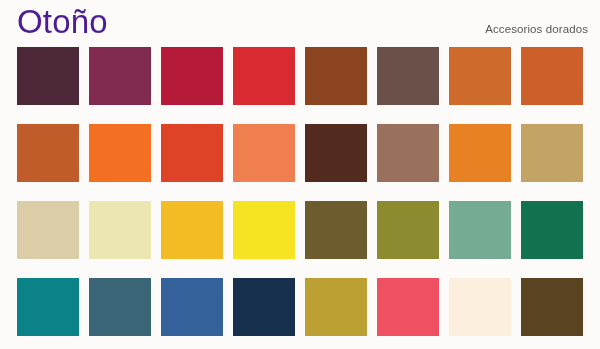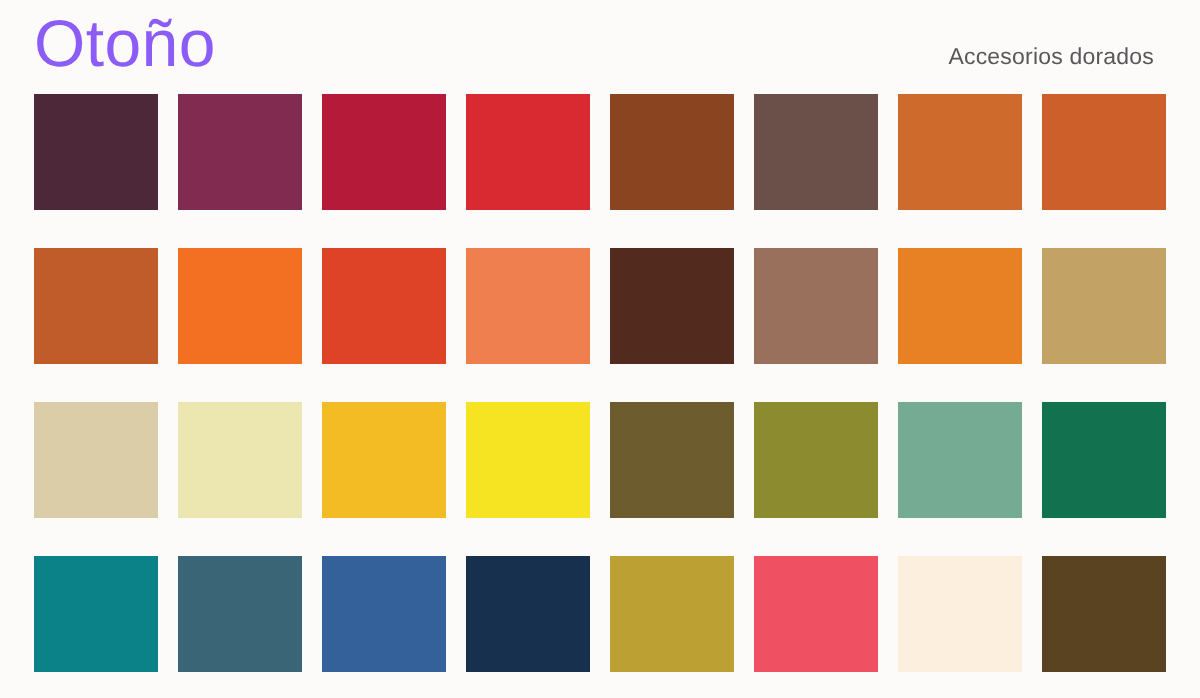"Otoño" div { color: #8b5cf6 -> #4c1d95 }
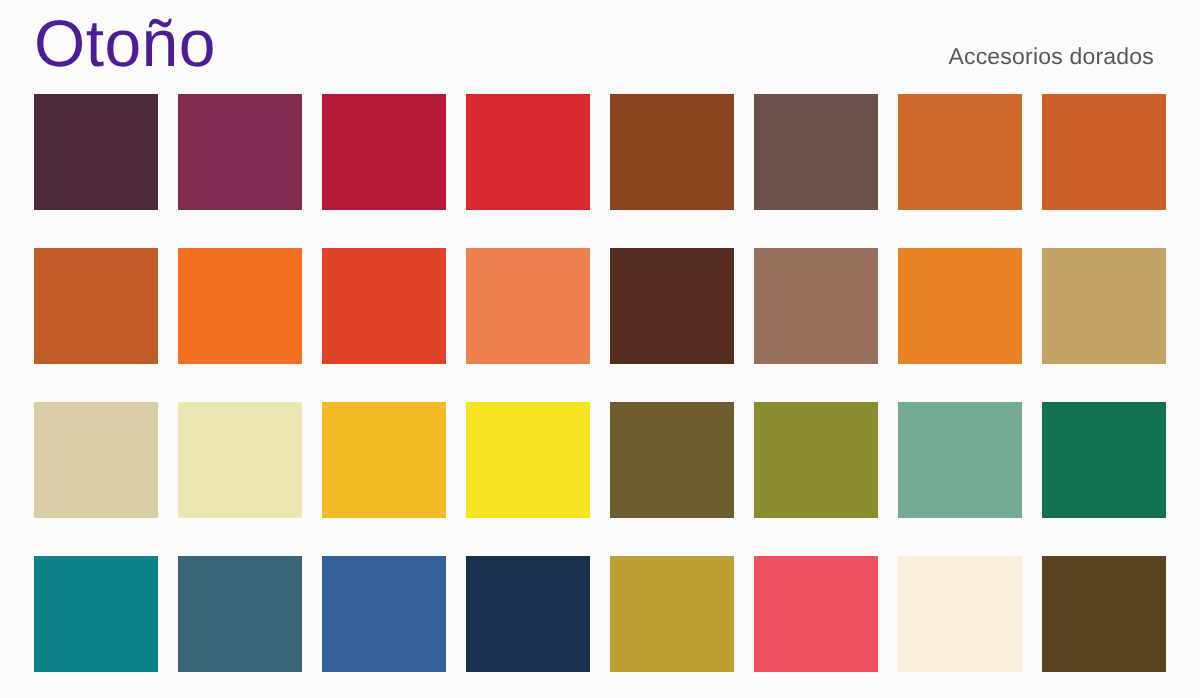"Accesorios dorados" #accent-note { right: 23px -> 12px }
